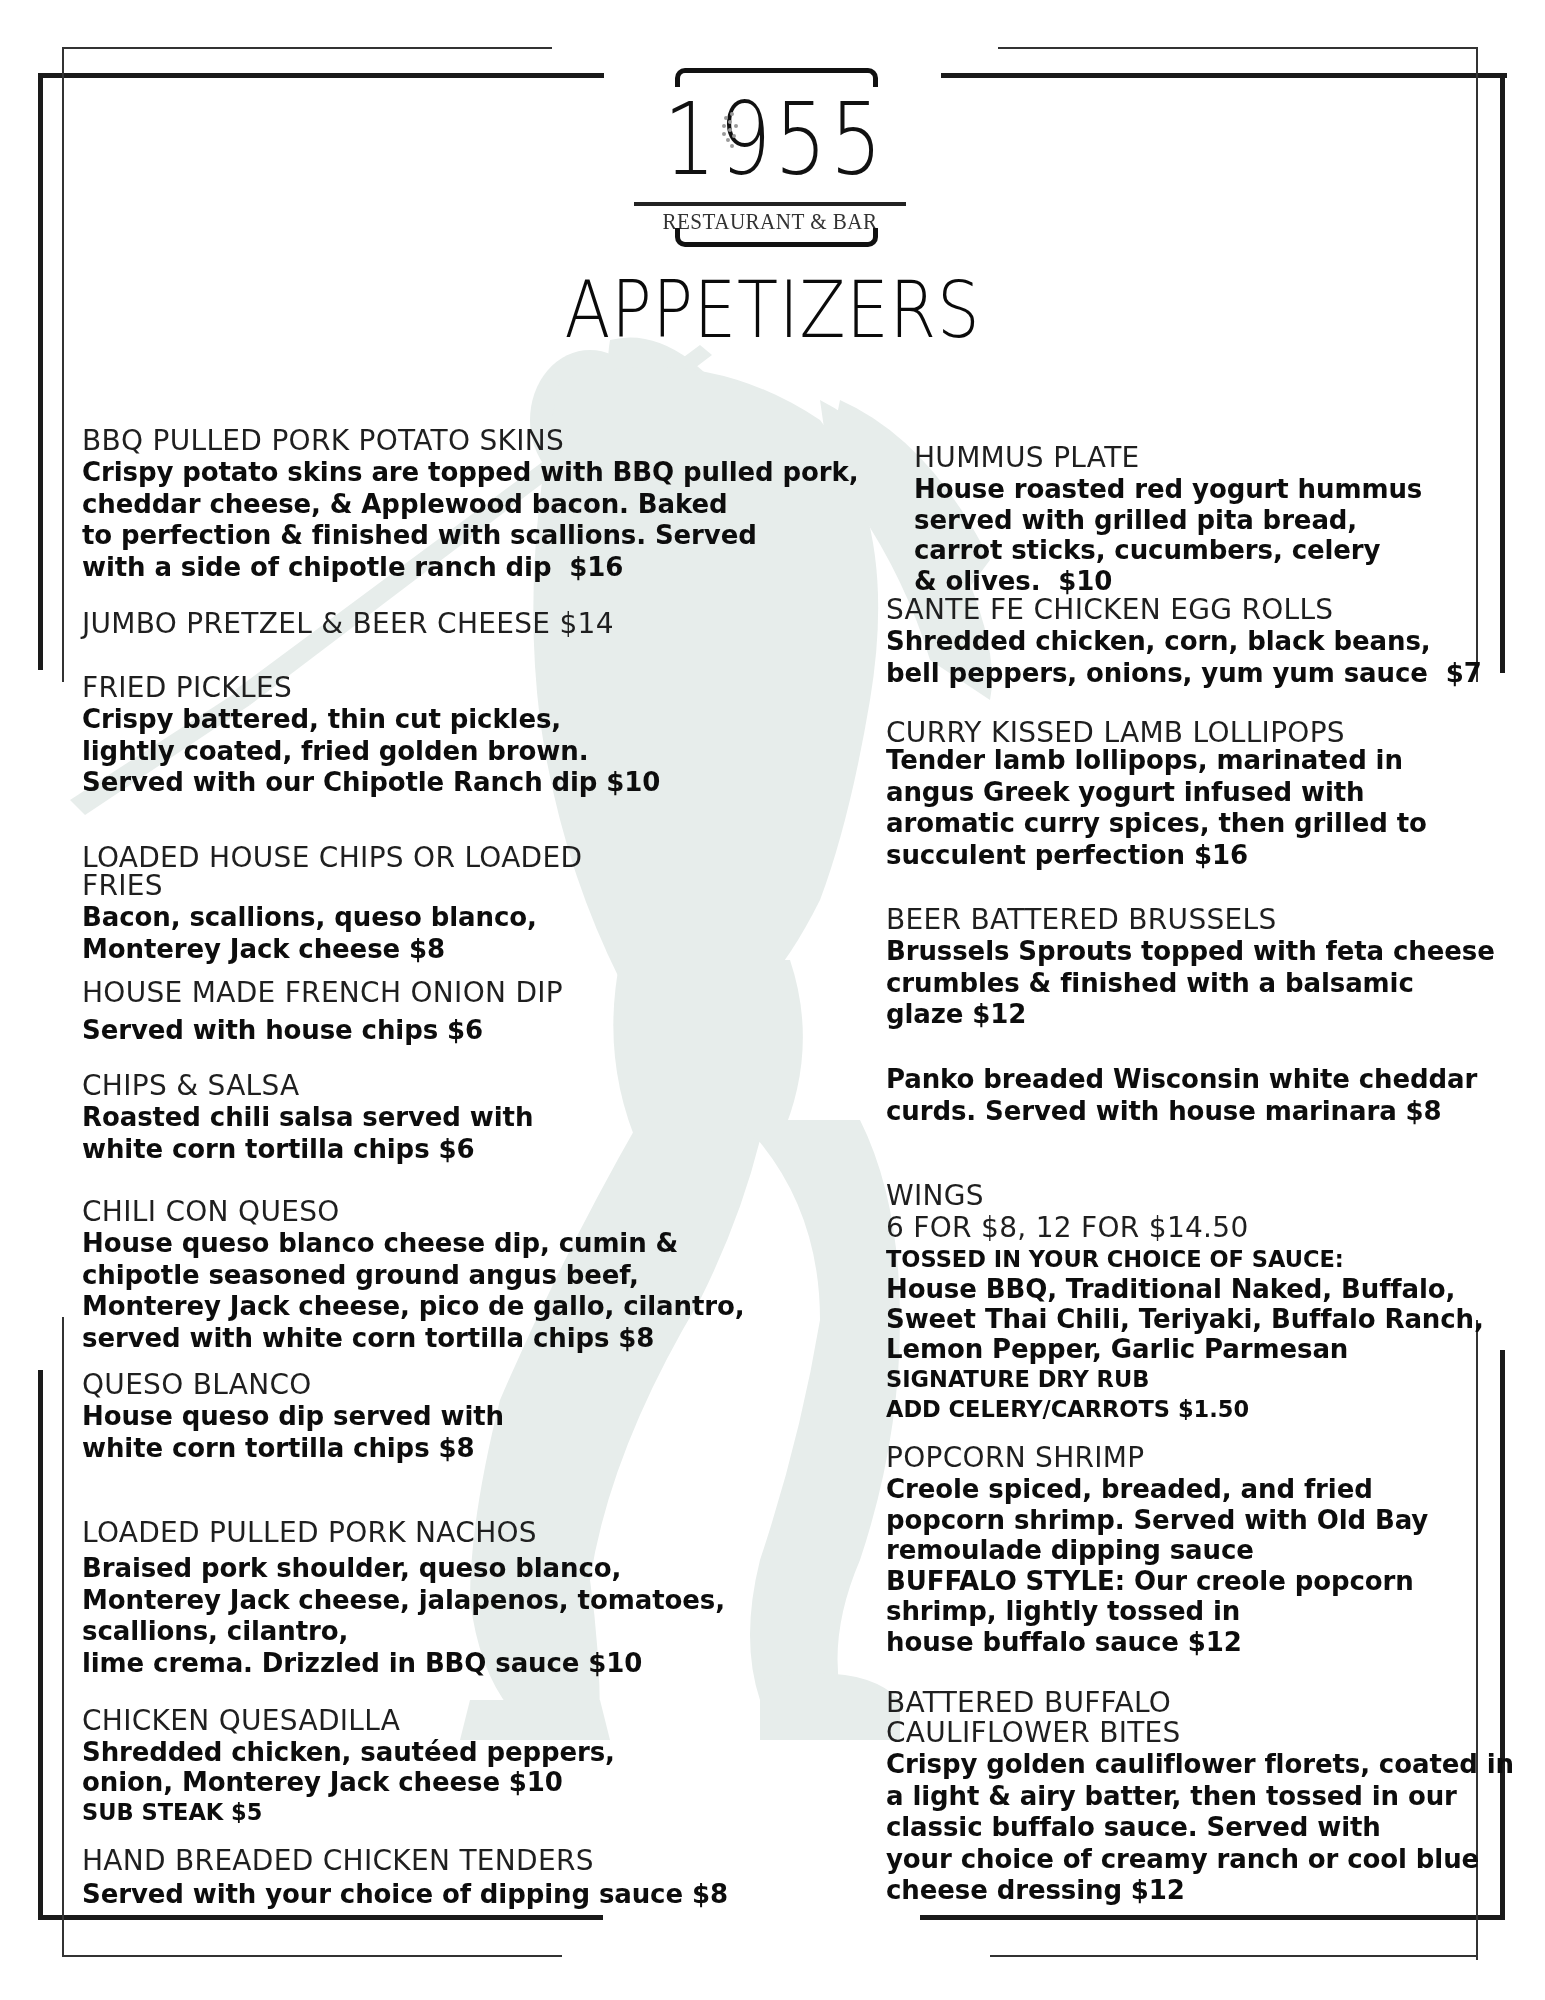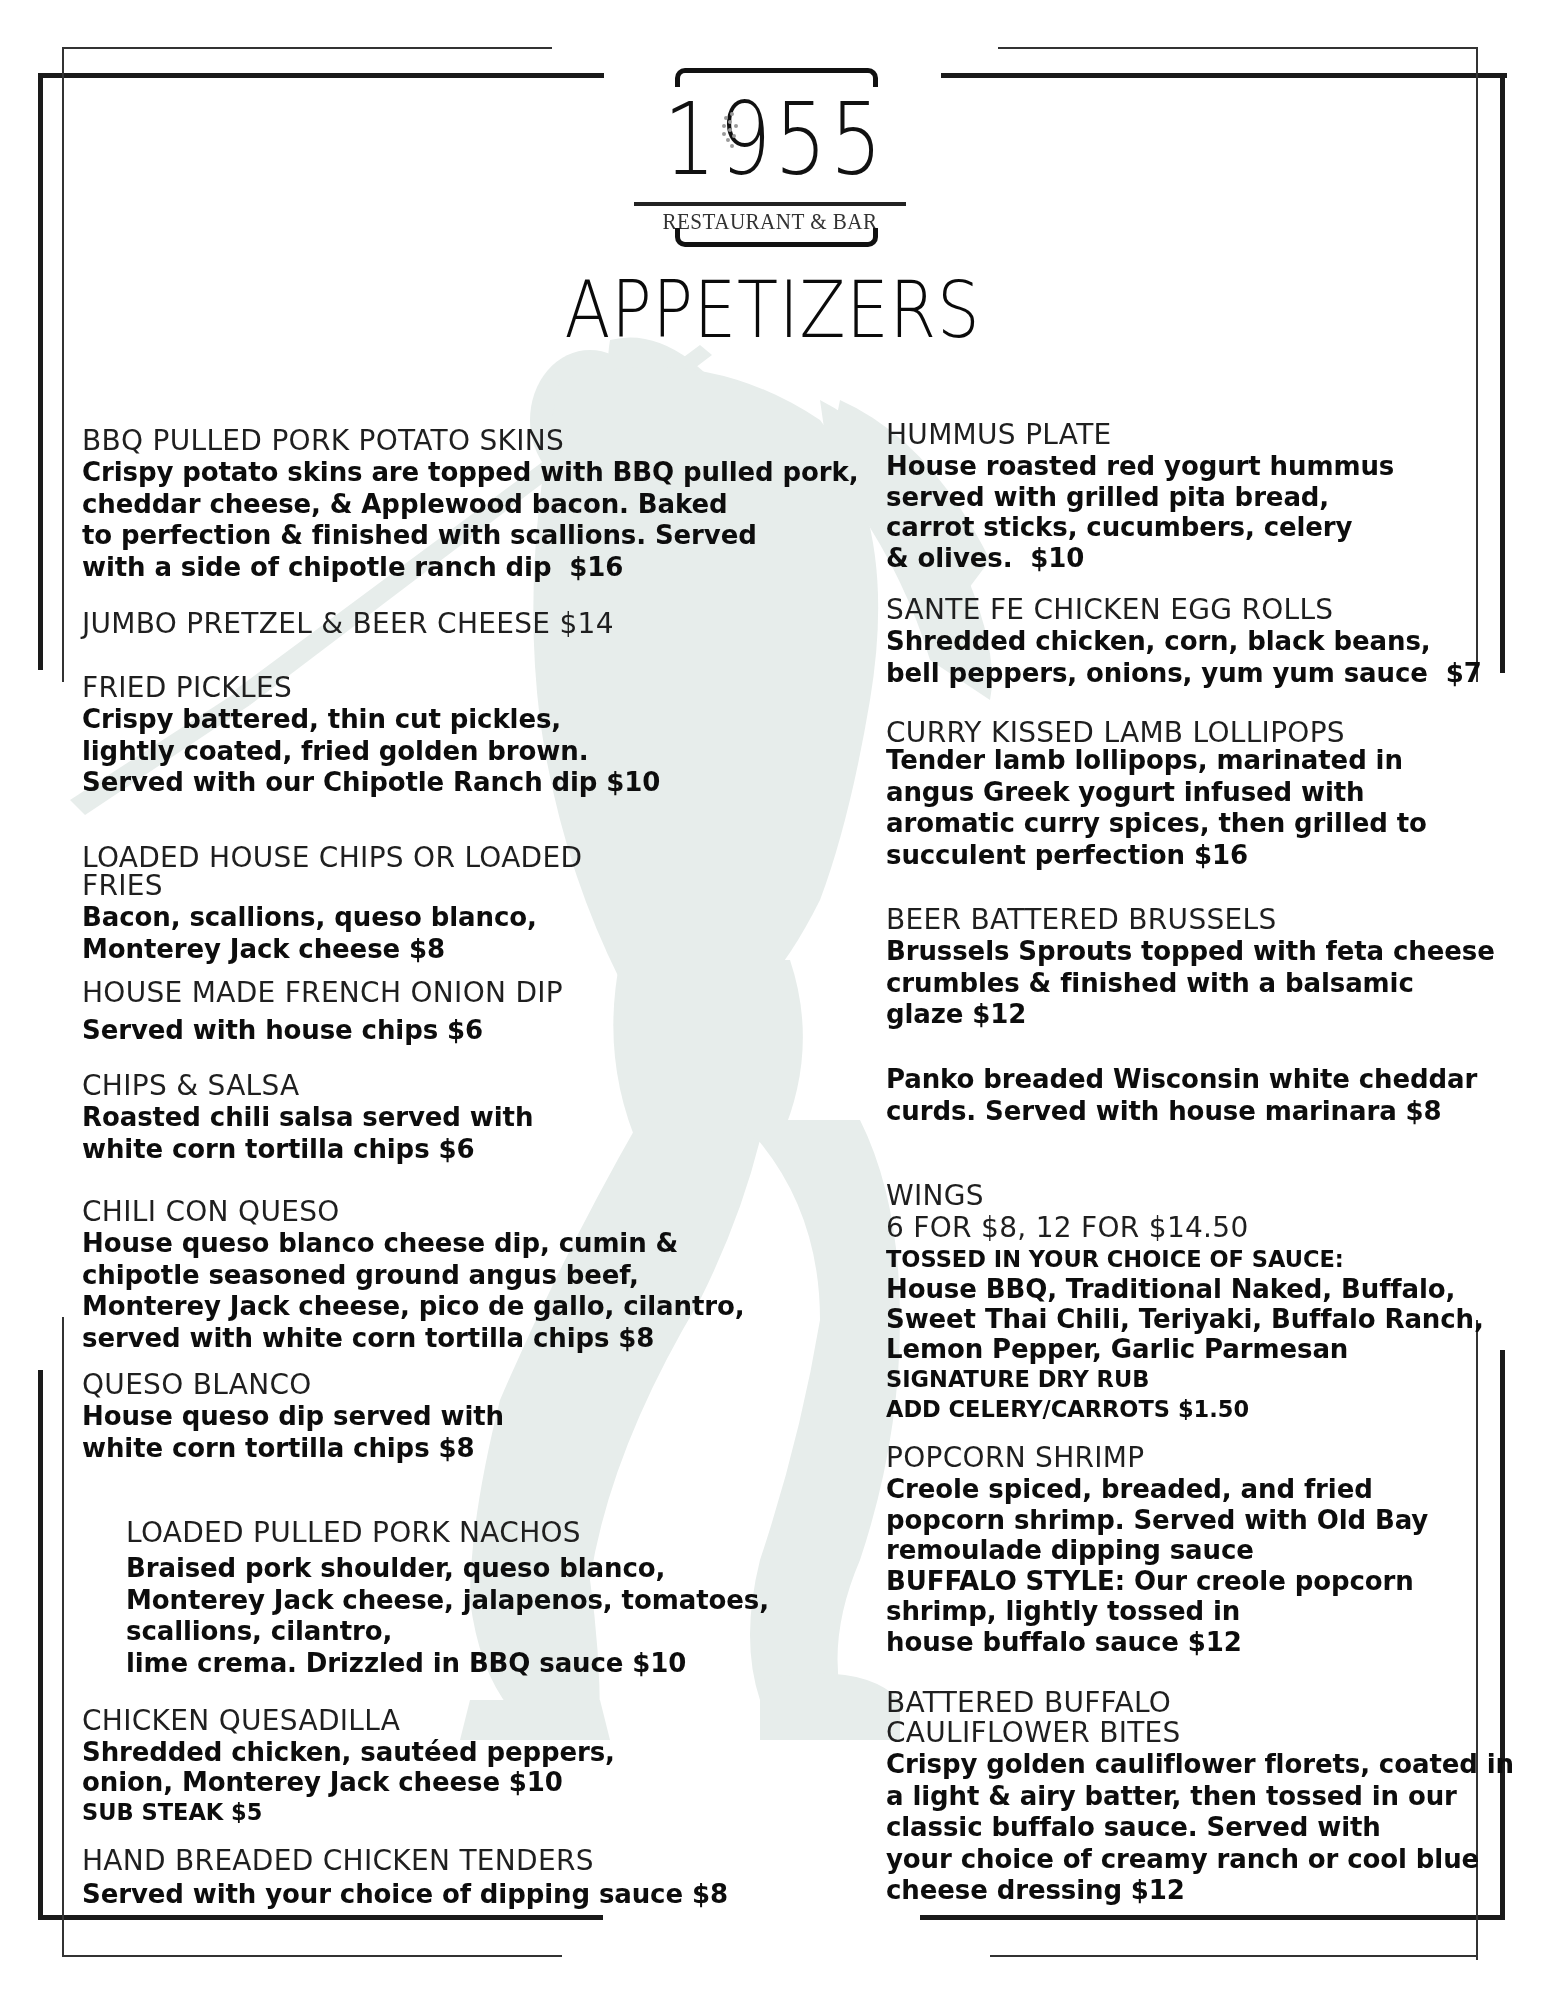"HUMMUS PLATE" div.item { margin-left: none -> 28px; top: 419px -> 442px }
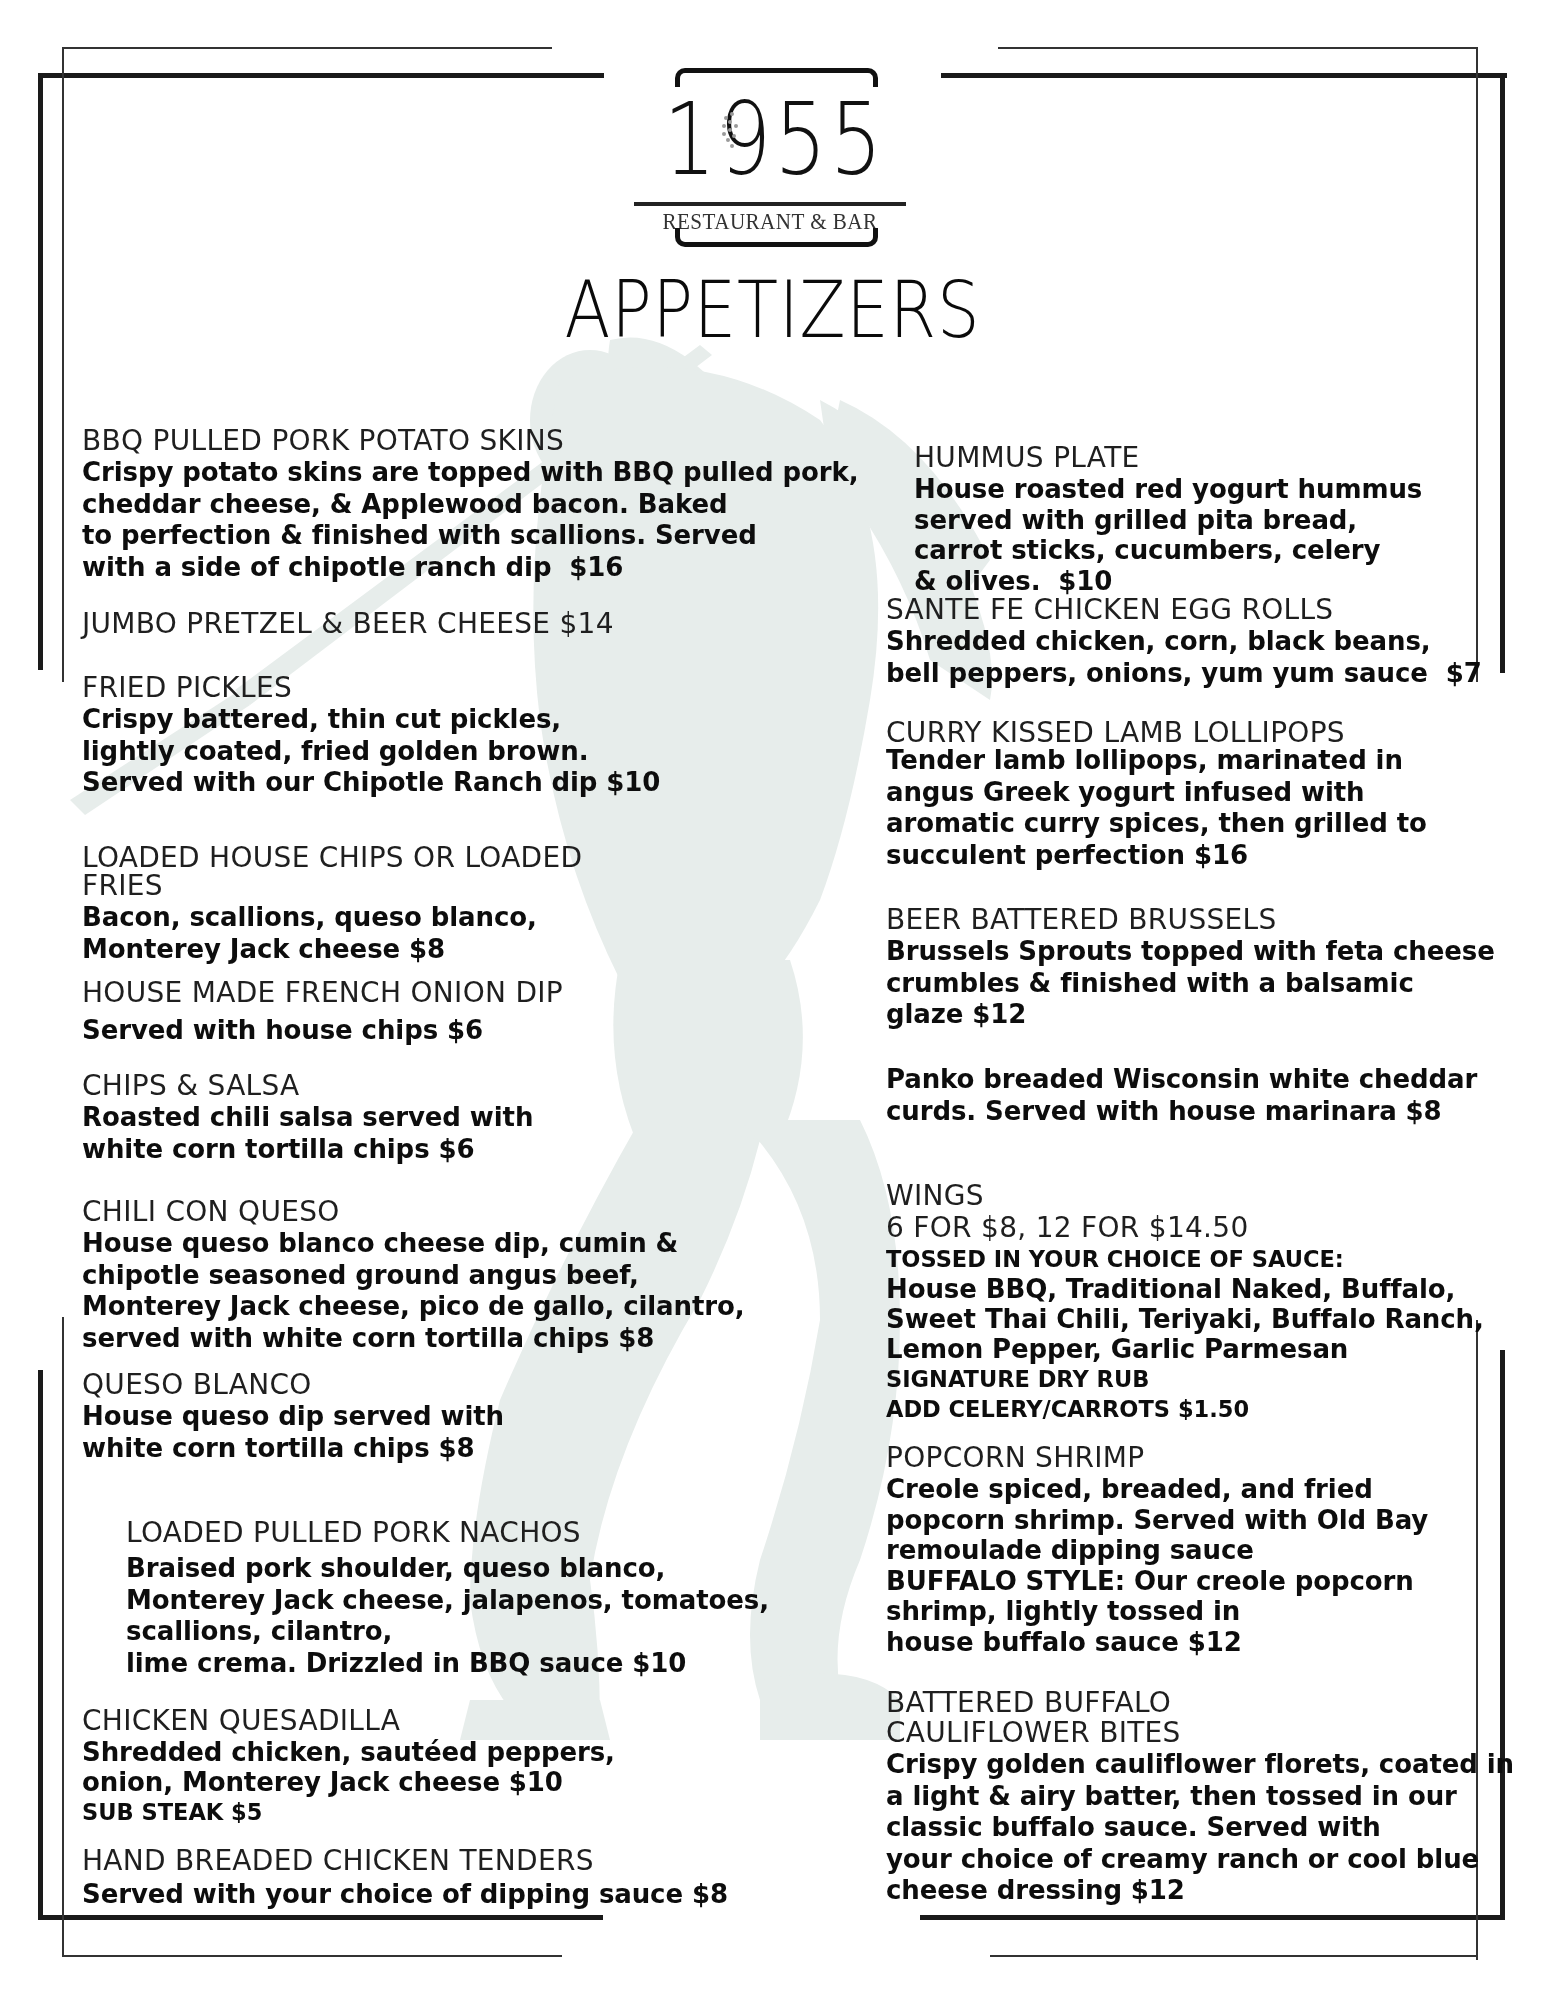"LOADED PULLED PORK NACHOS" div.item { margin-left: 44px -> none }
